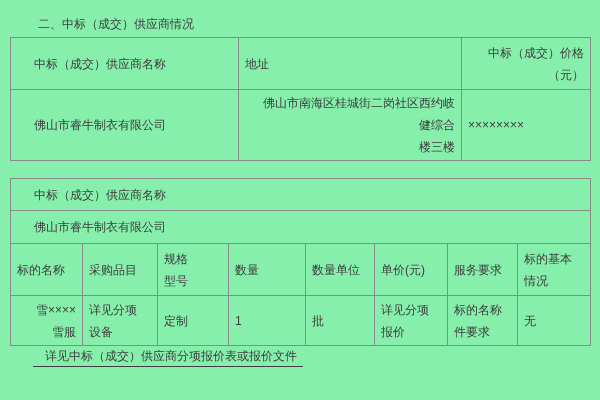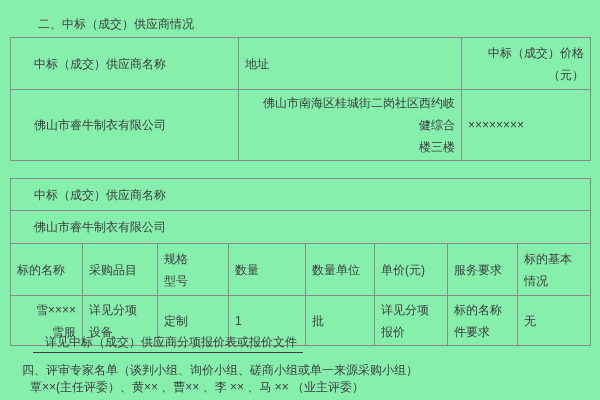"详见中标（成交）供应商分项报价表或报价文件" .note { top: 334px -> 348px }
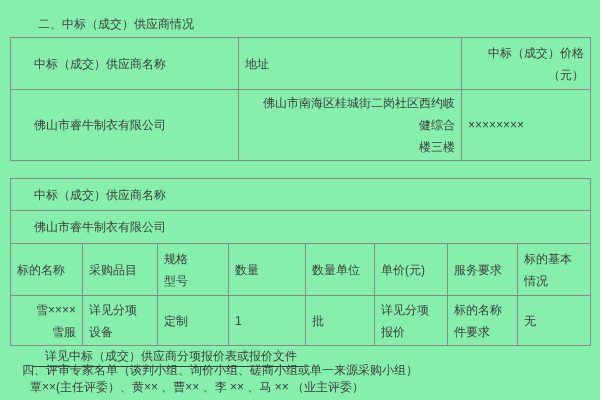"四、评审专家名单（谈判小组、询价小组、磋商小组或单一来源采购小组）" div.sec4-title { html: <div>四、评审专家名单（谈判小组、询价小组、磋商小组或单一来源采购小组）</div> -> none }
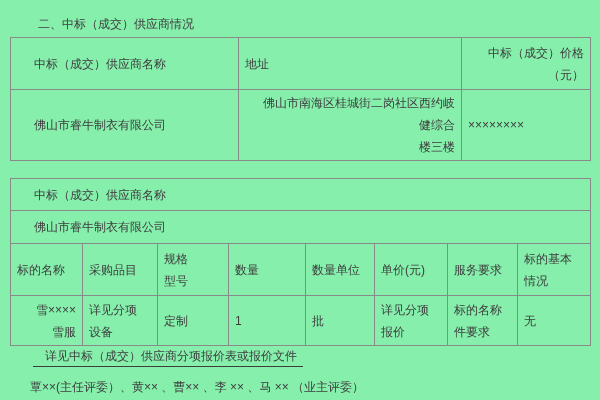"覃××(主任评委）、黄×× 、曹×× 、李 ×× 、马" div.experts { html: <div>覃××(主任评委）、黄×× 、曹×× 、李 ×× 、马 ×× （业主评委）</div> -> none }
